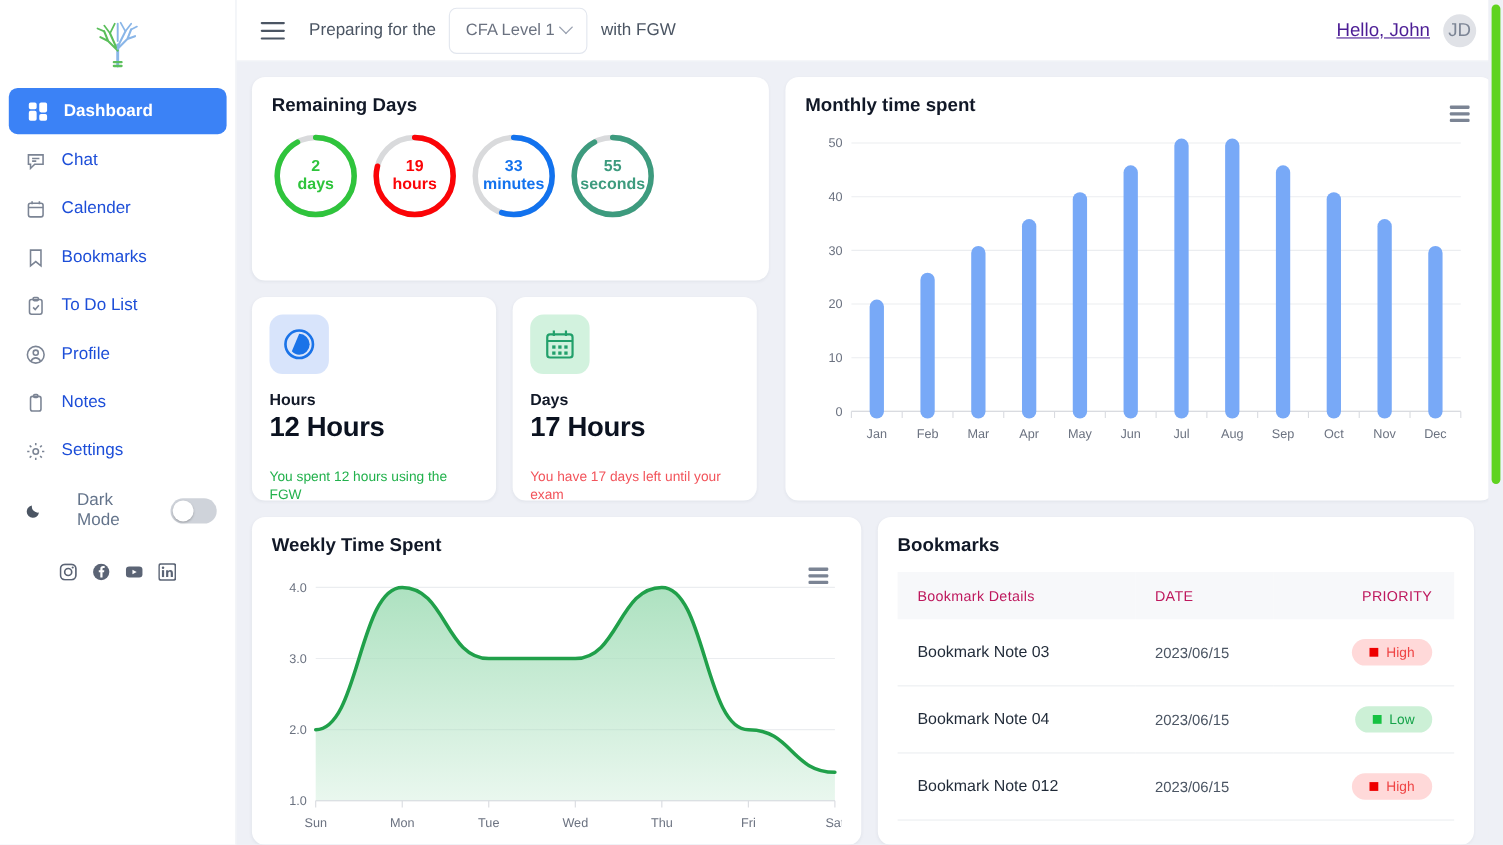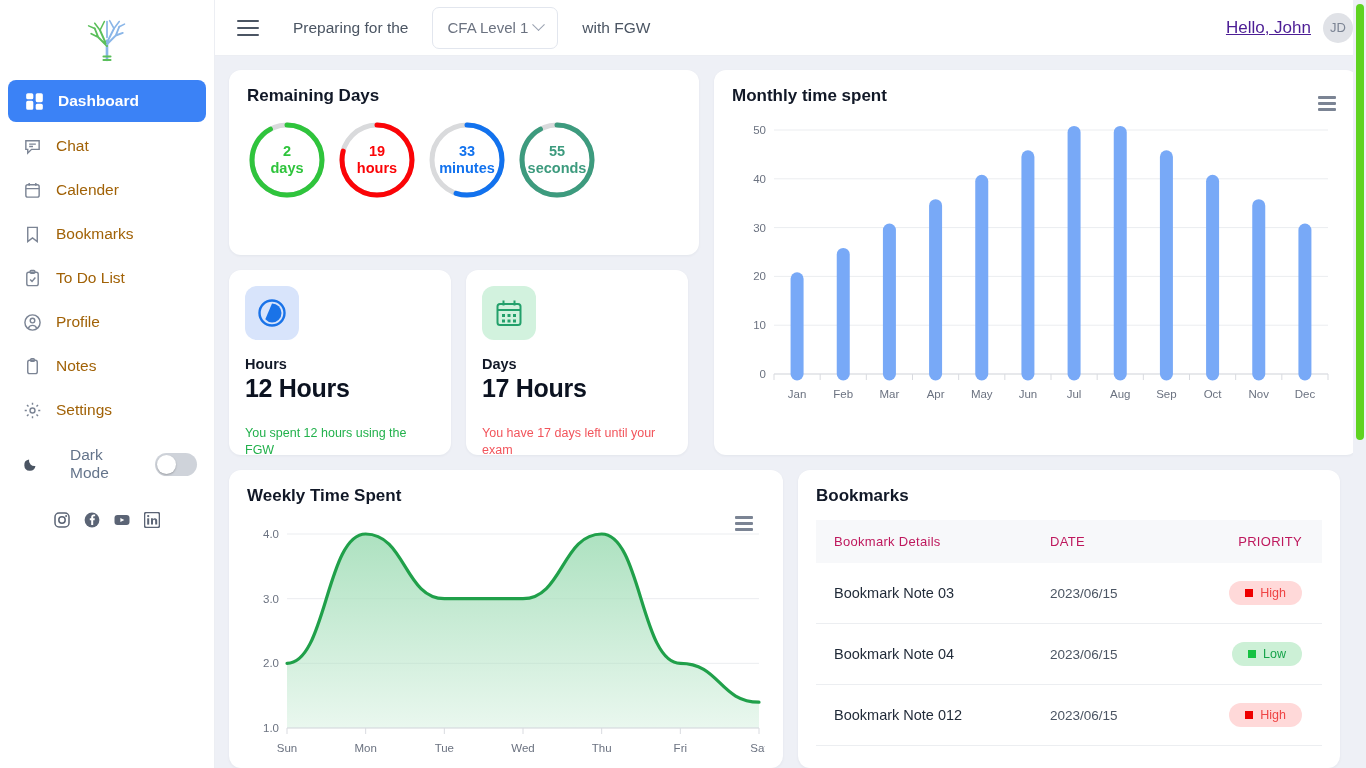"Preparing for the" .topbar { gap: 12px -> none; padding: 0 13px 0 22px -> 0 24px 0 22px }
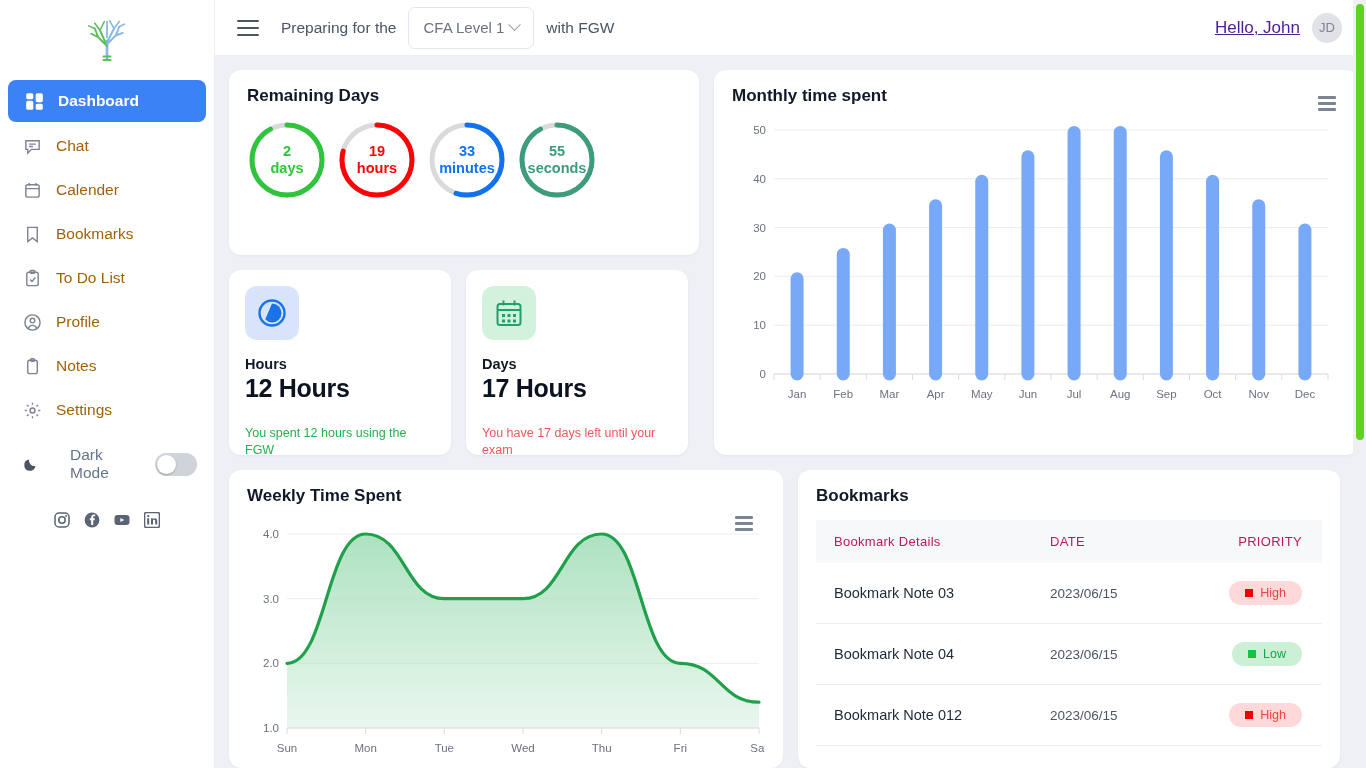"JD" .avatar { font-size: 13px -> 17px }
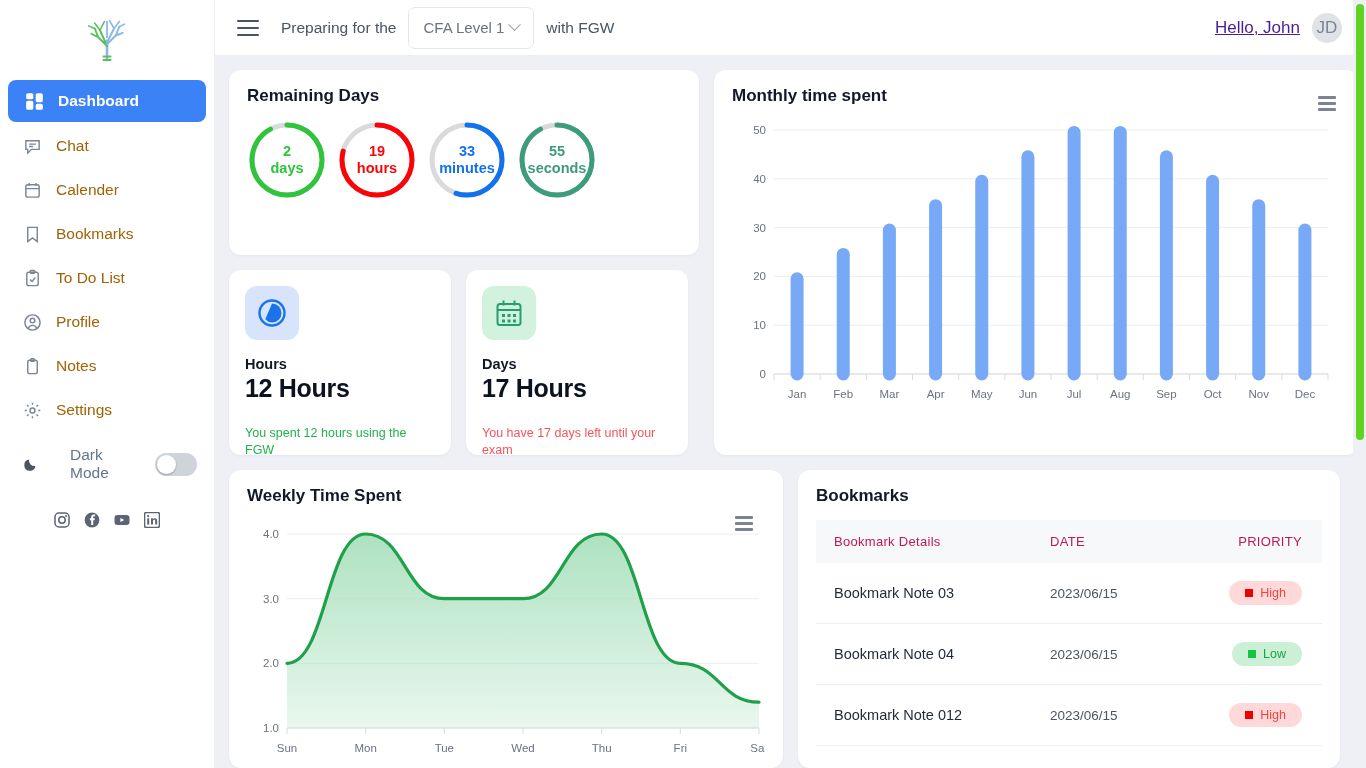"Chat" .nav-item { color: #a16207 -> #1d4ed8 }
